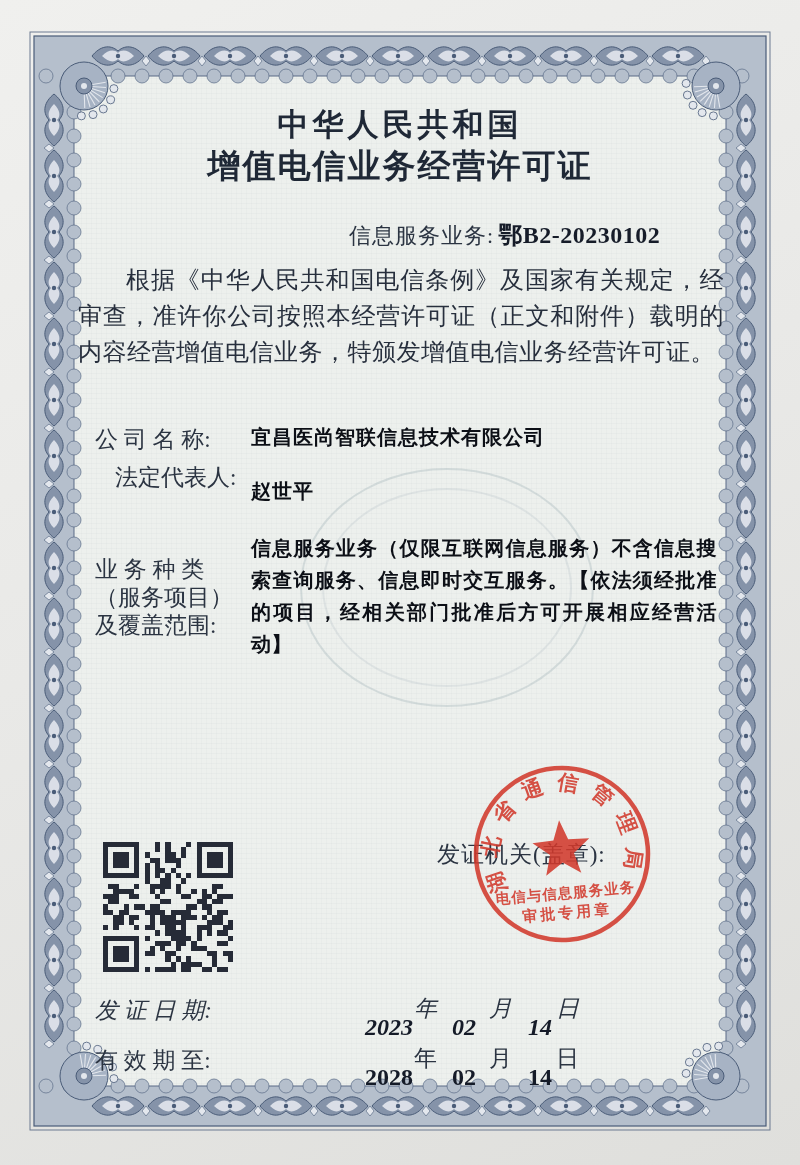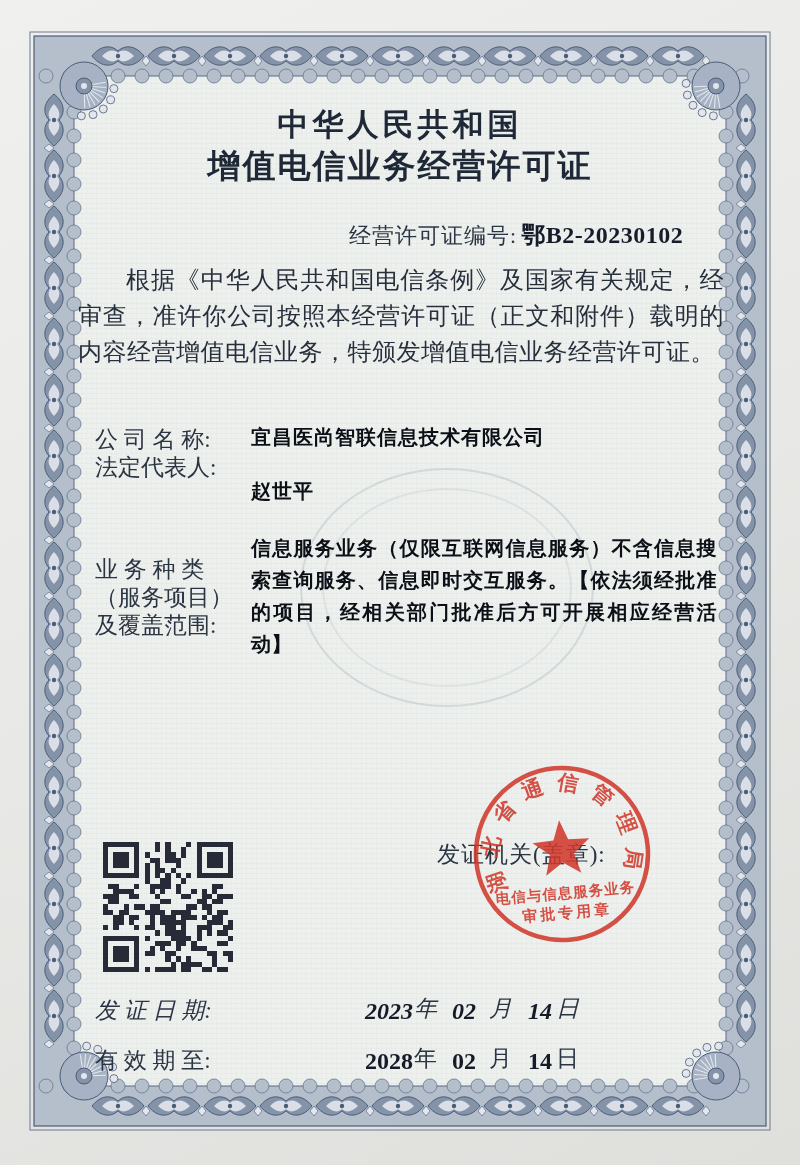"经营许可证编号:" span.license-label { text: 经营许可证编号 -> 信息服务业务 }
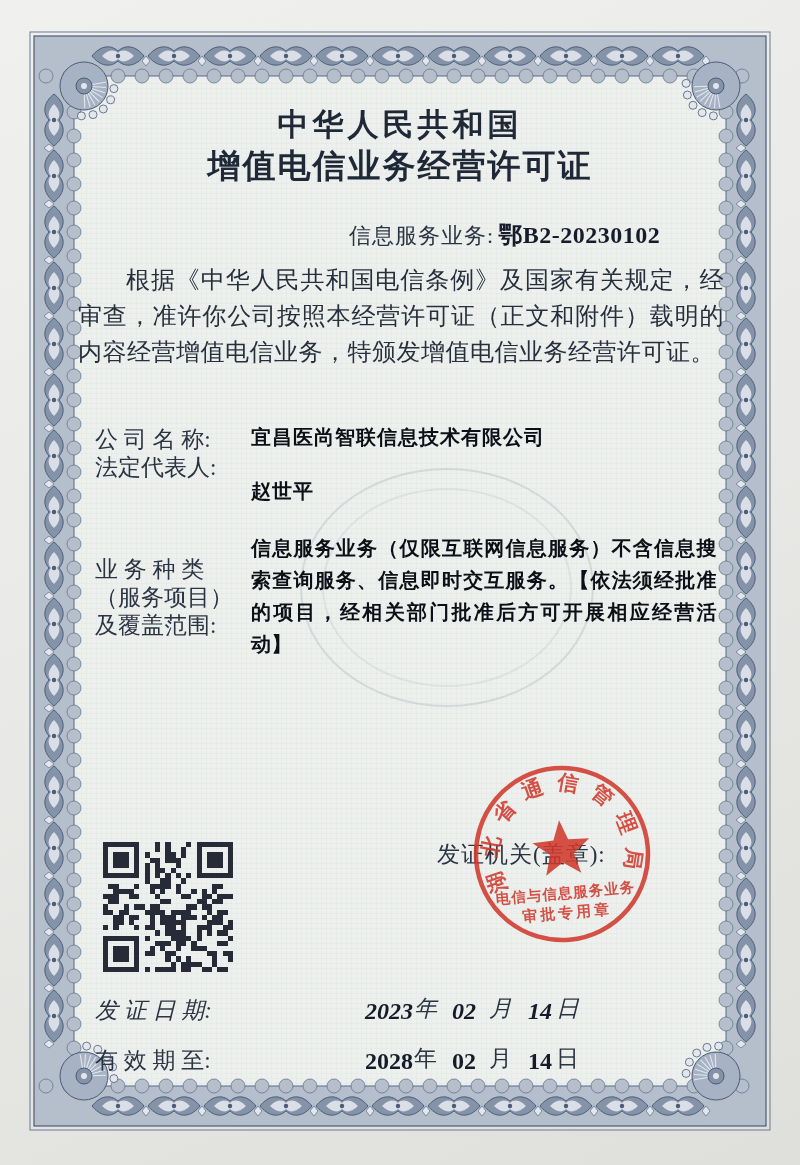"法定代表人:" div.field-label { margin-left: none -> 20px; top: 452px -> 462px }
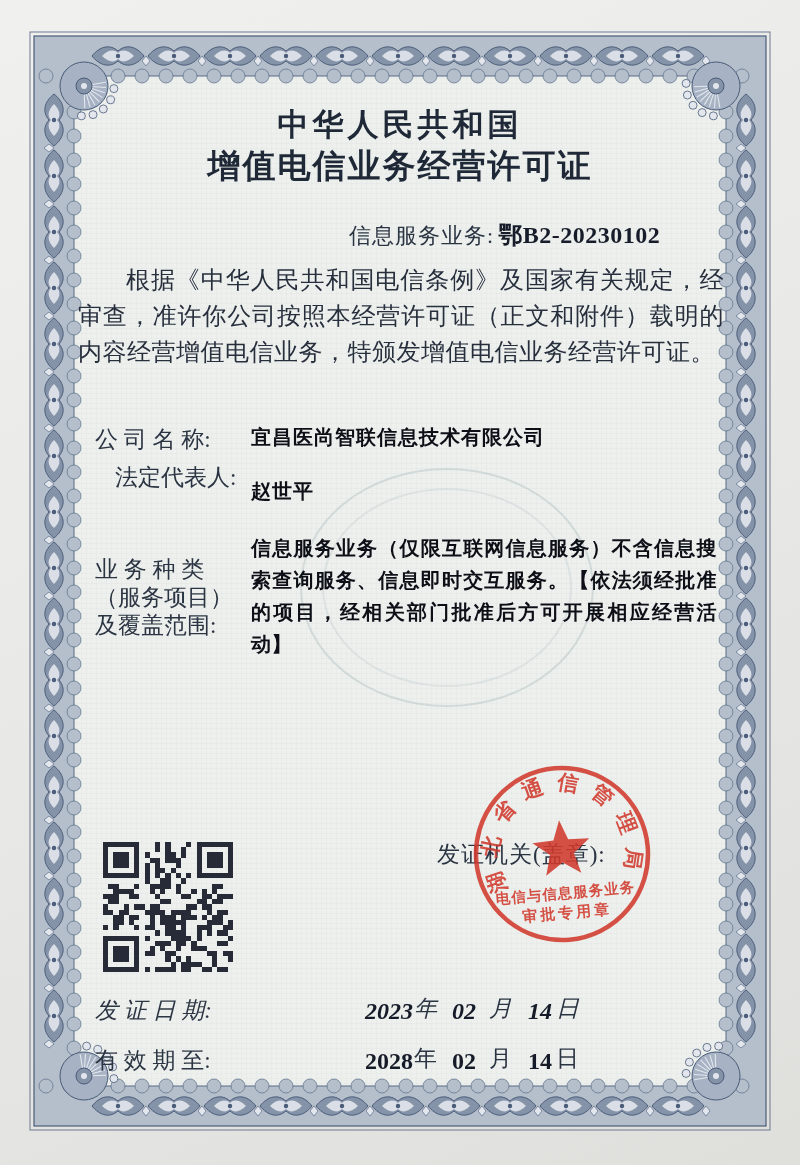"2023" .date-num { top: 3px -> 19px }
